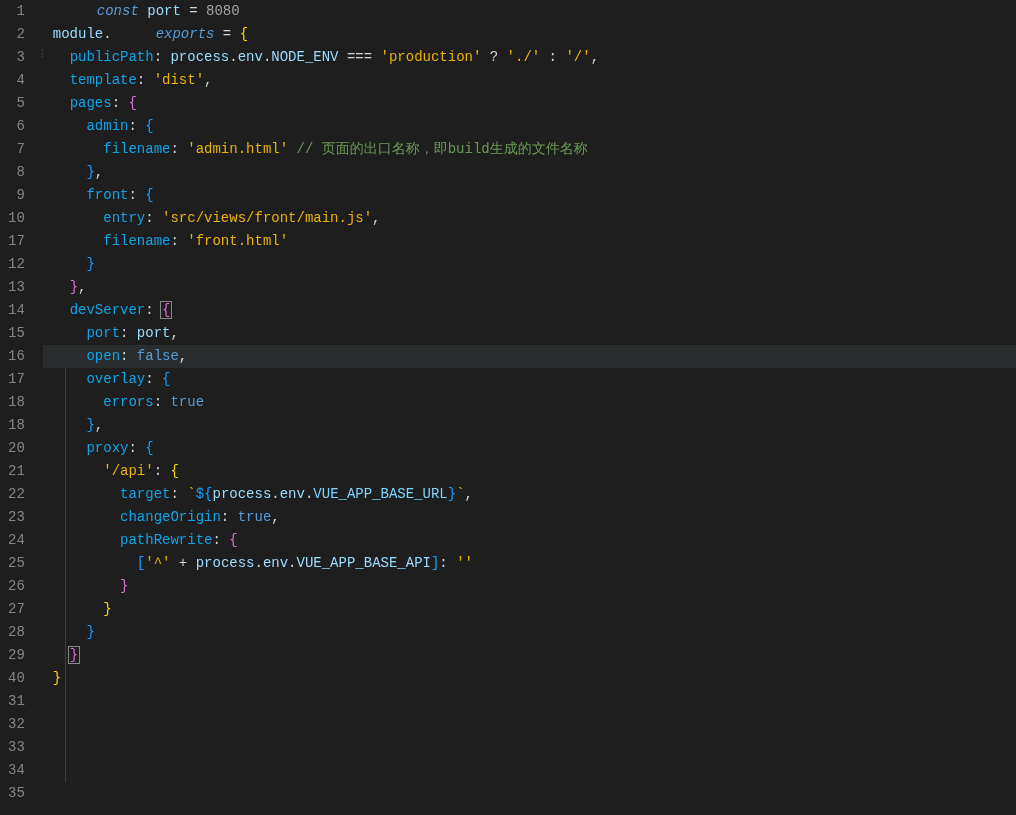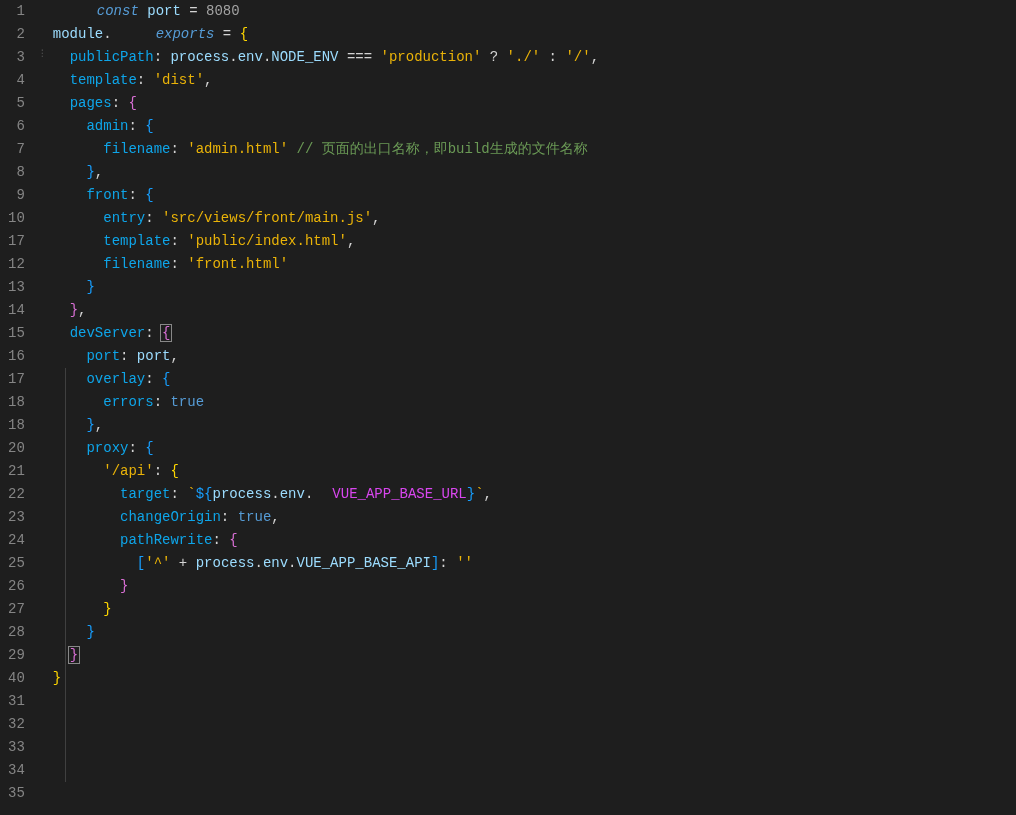"template: 'public/index.html'," div.line { html: <div><span> <span>template</span><span>:</span> <span>'public/index.html'</span><span>,</span></span></div> -> none }
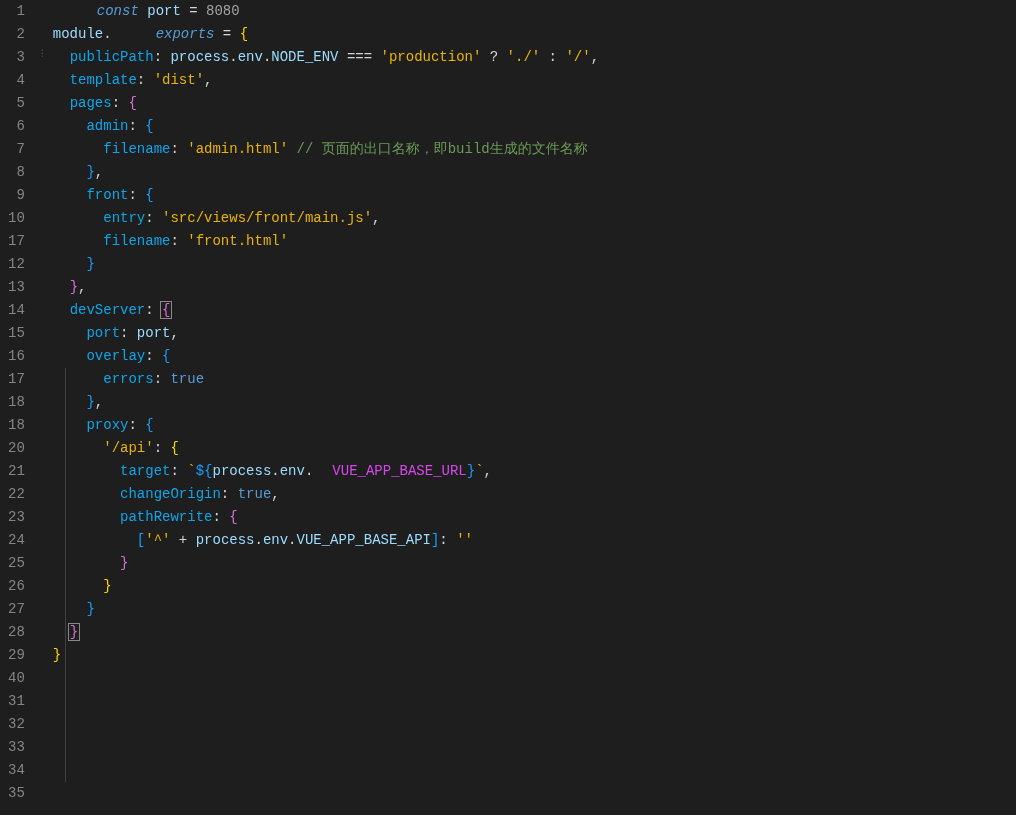"open: false," div.line { html: none -> <div><div></div><span> <span>open</span><span>:</span> <span>false</span><span>,</span></span></div> }
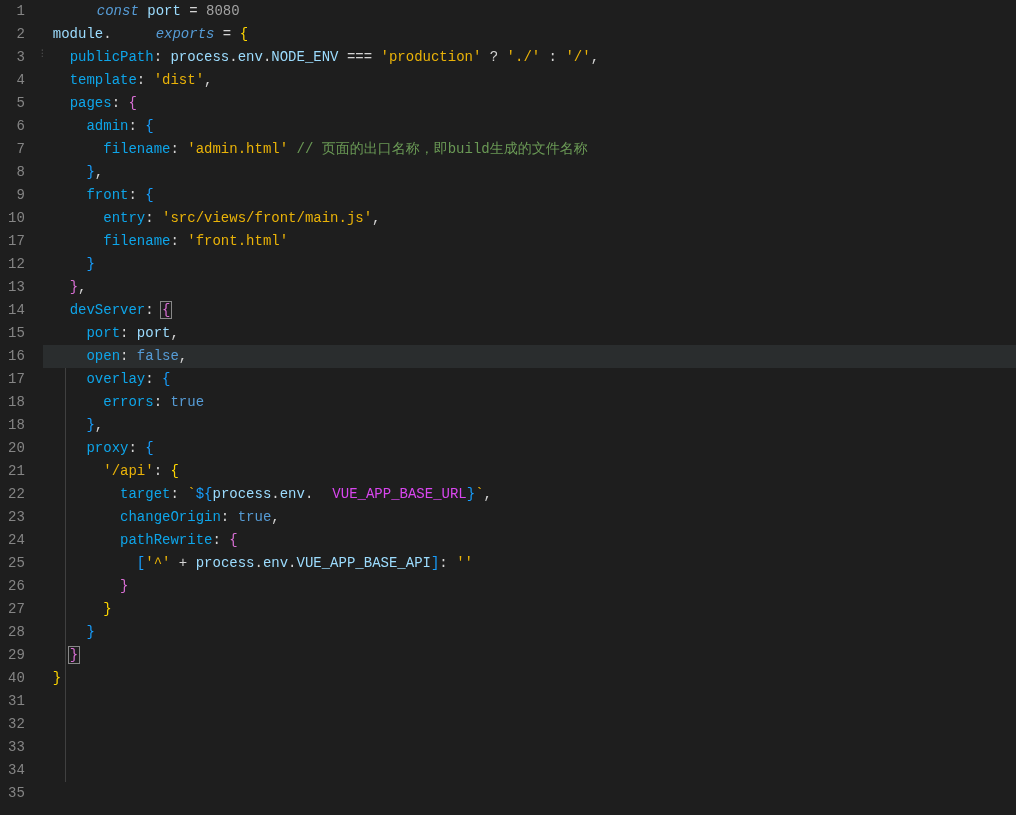"VUE_APP_BASE_URL" .envvar { color: #d946ef -> #7dd3fc; margin-left: 19px -> none }
